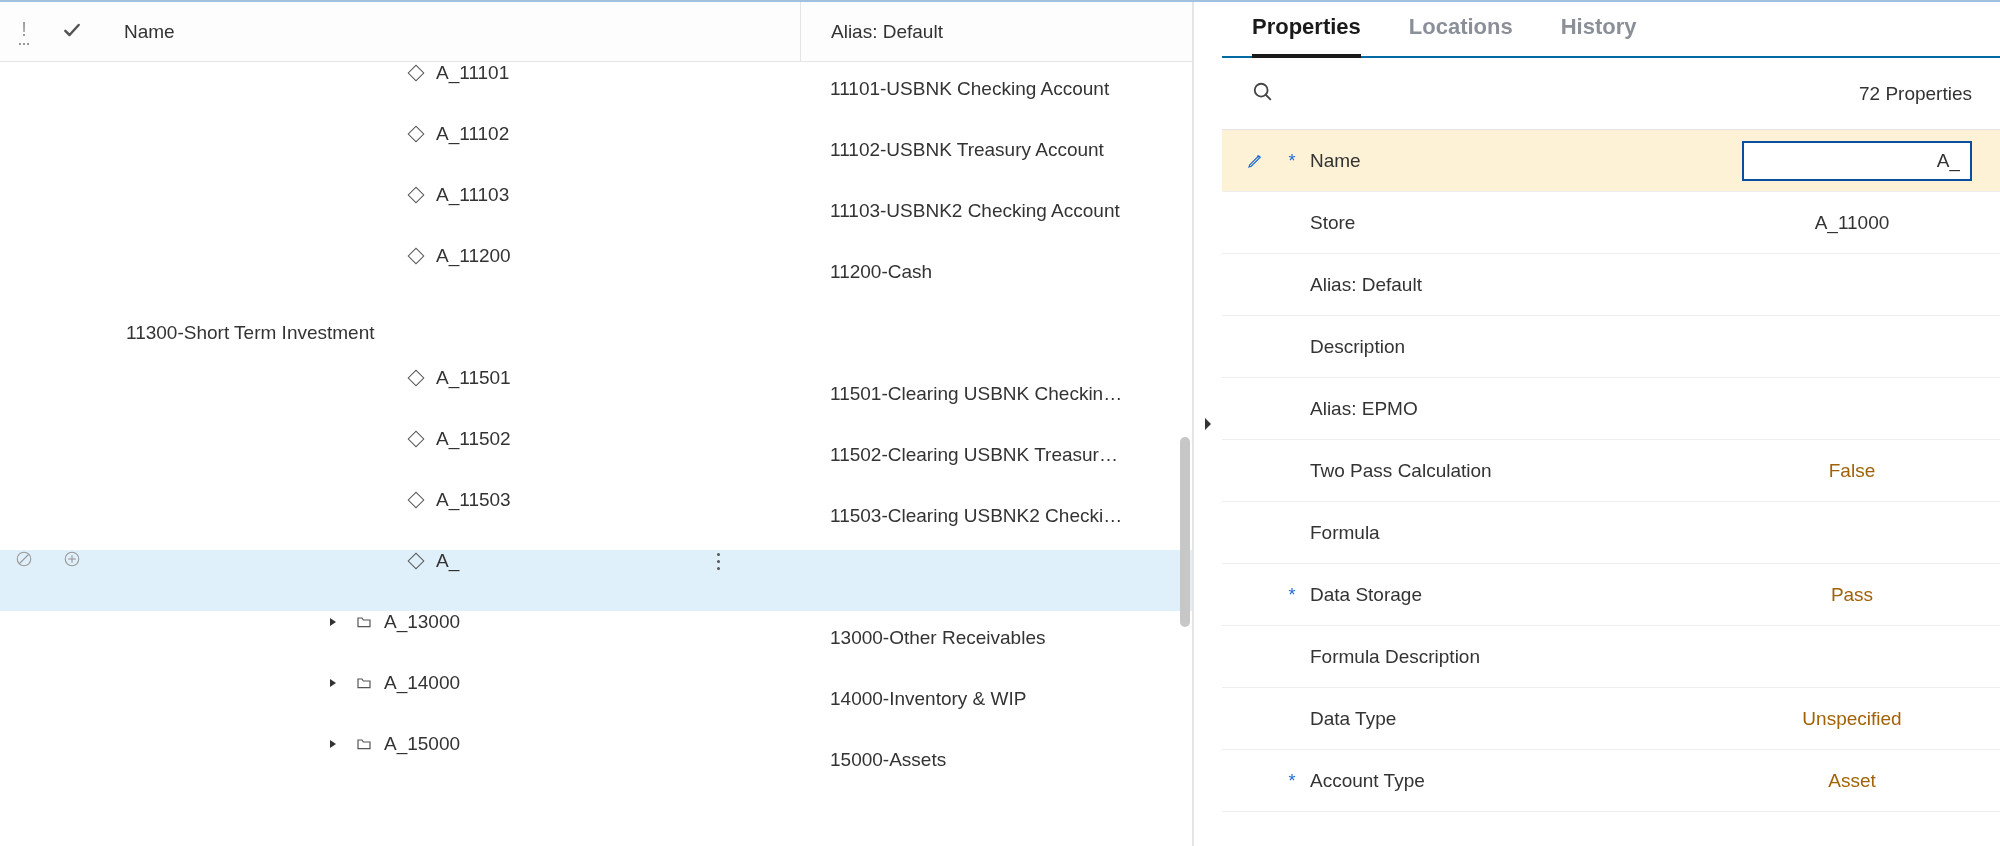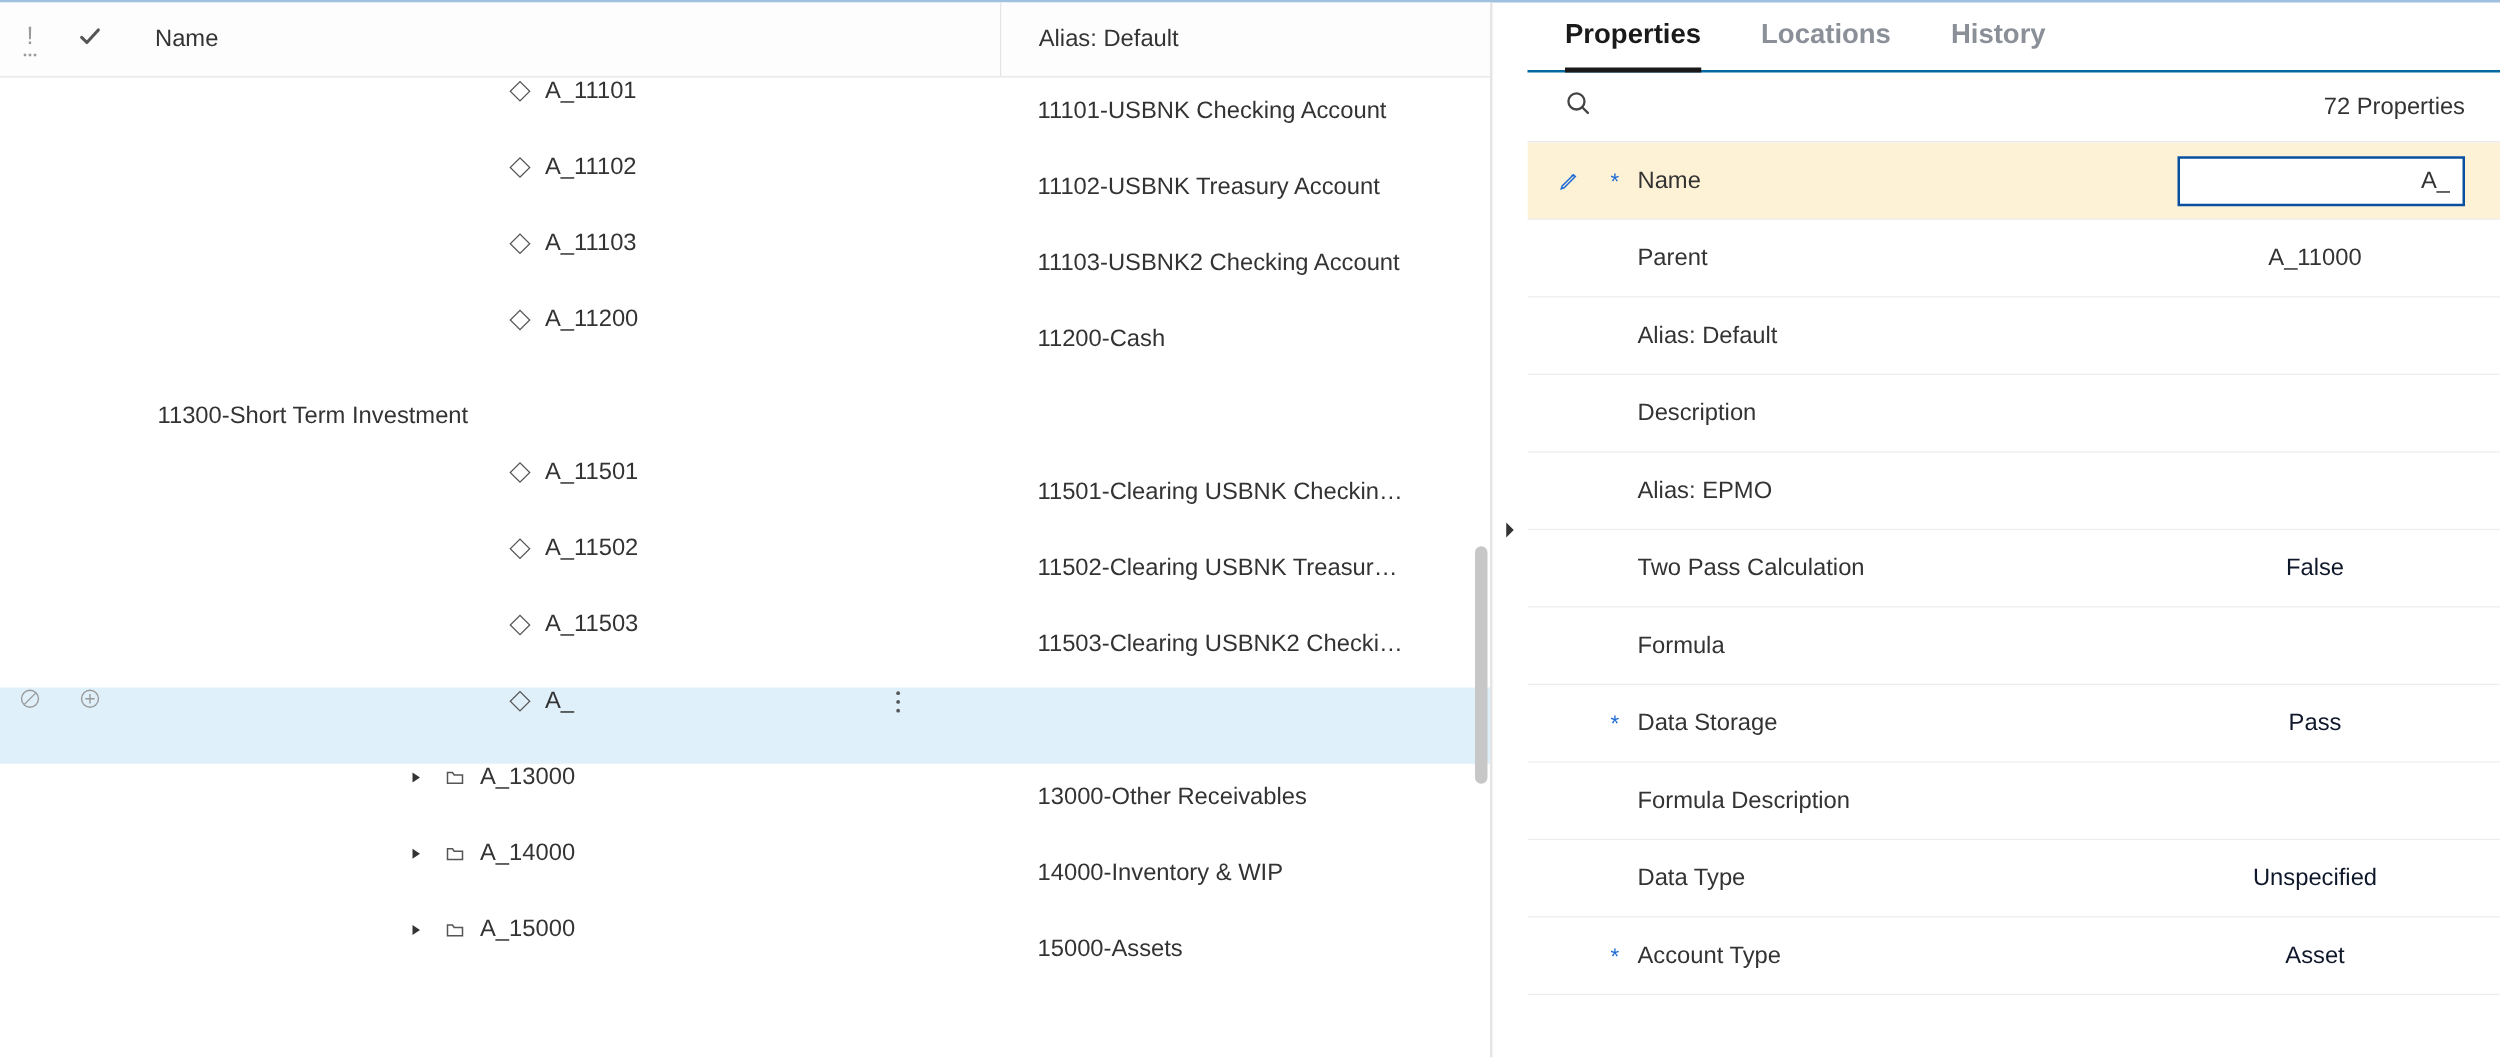"72 Properties" .search-bar { height: 56px -> 72px }
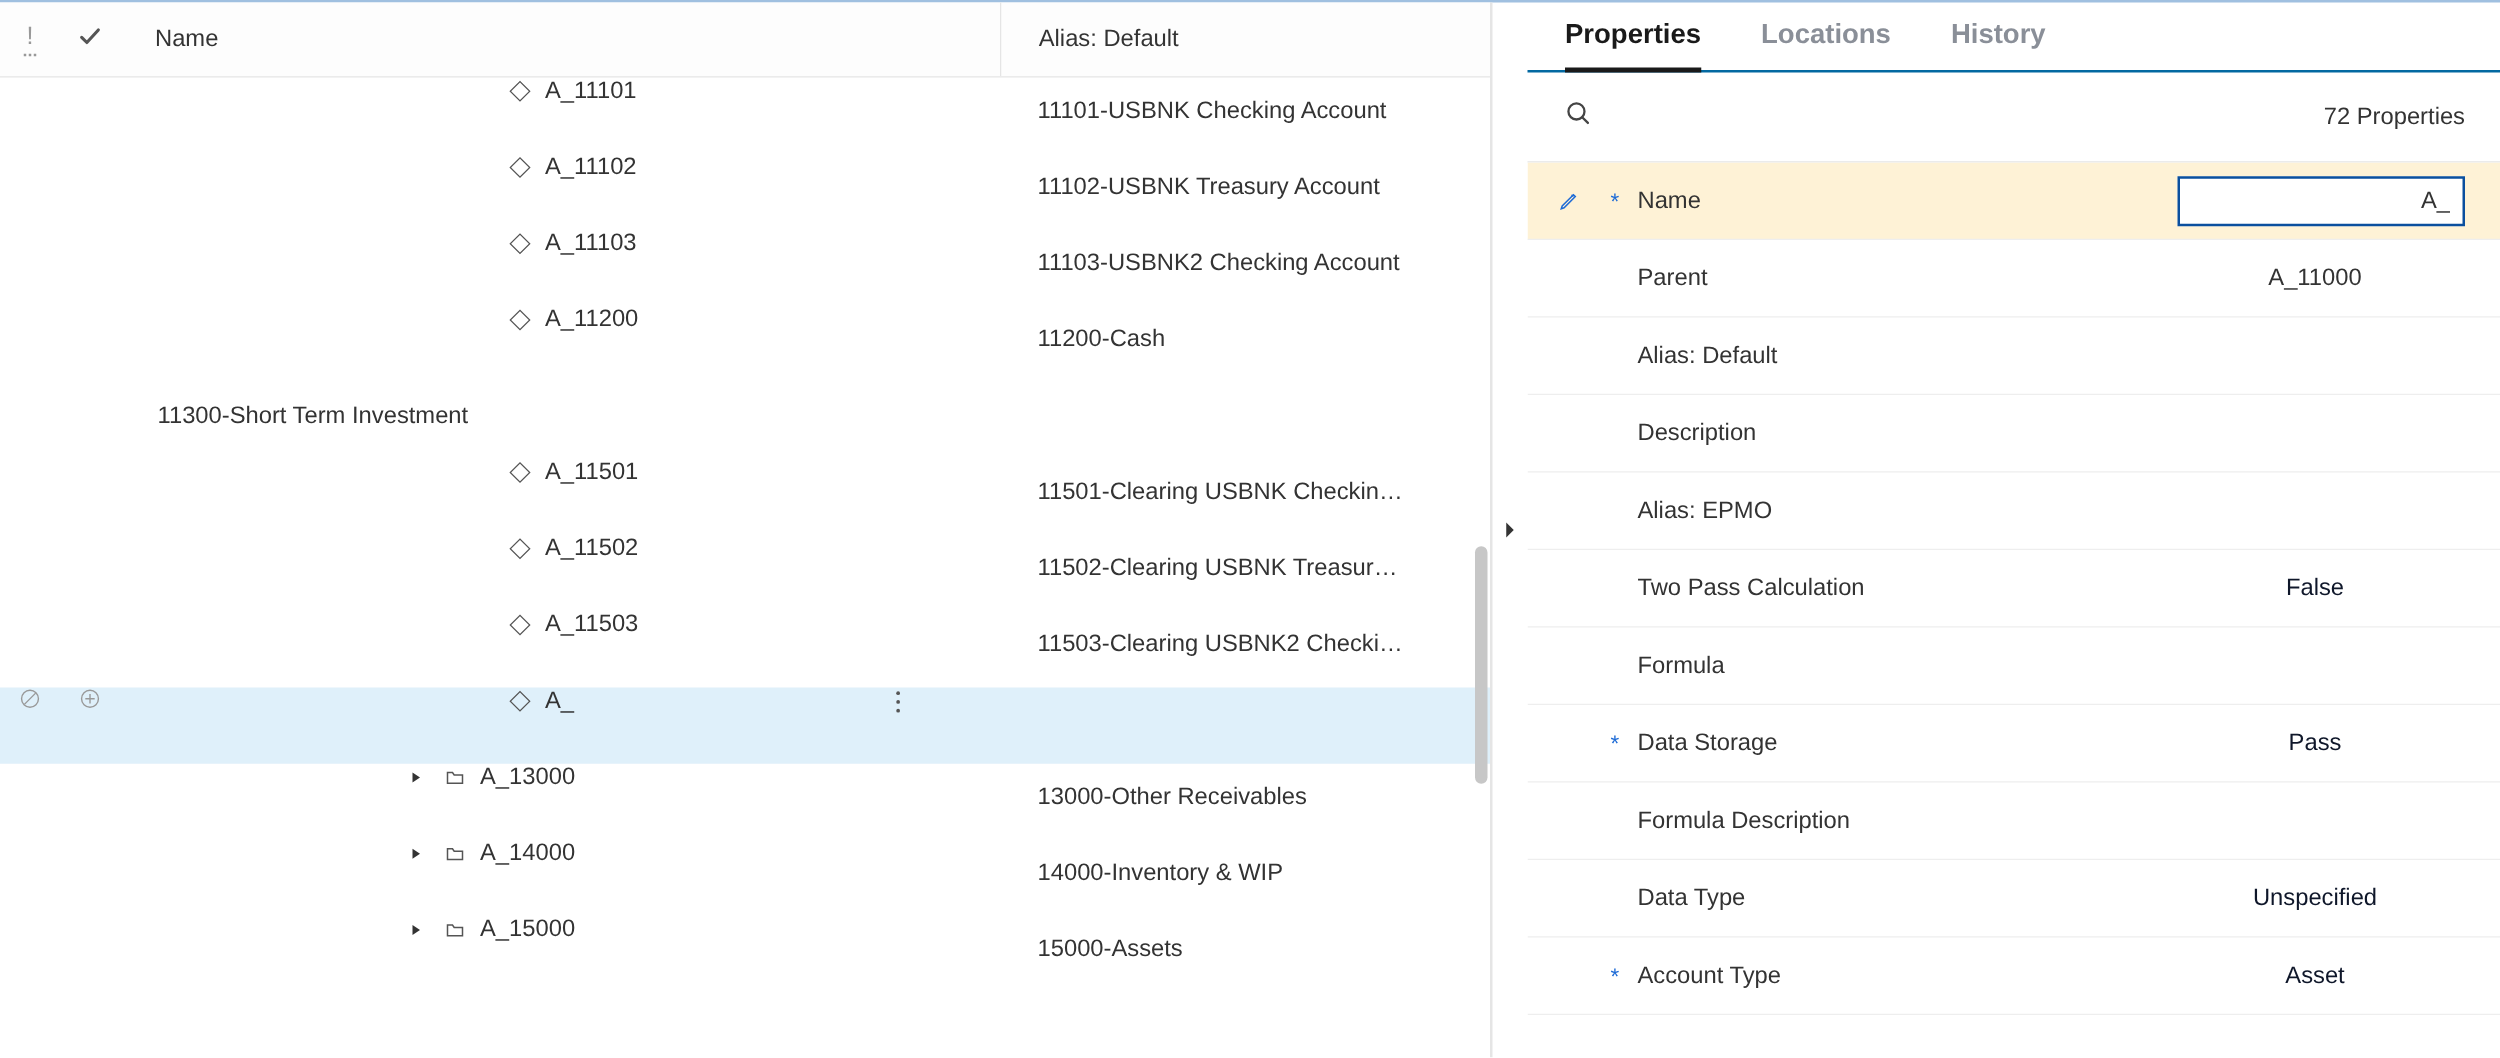"Parent" div.prop-label { text: Parent -> Store }
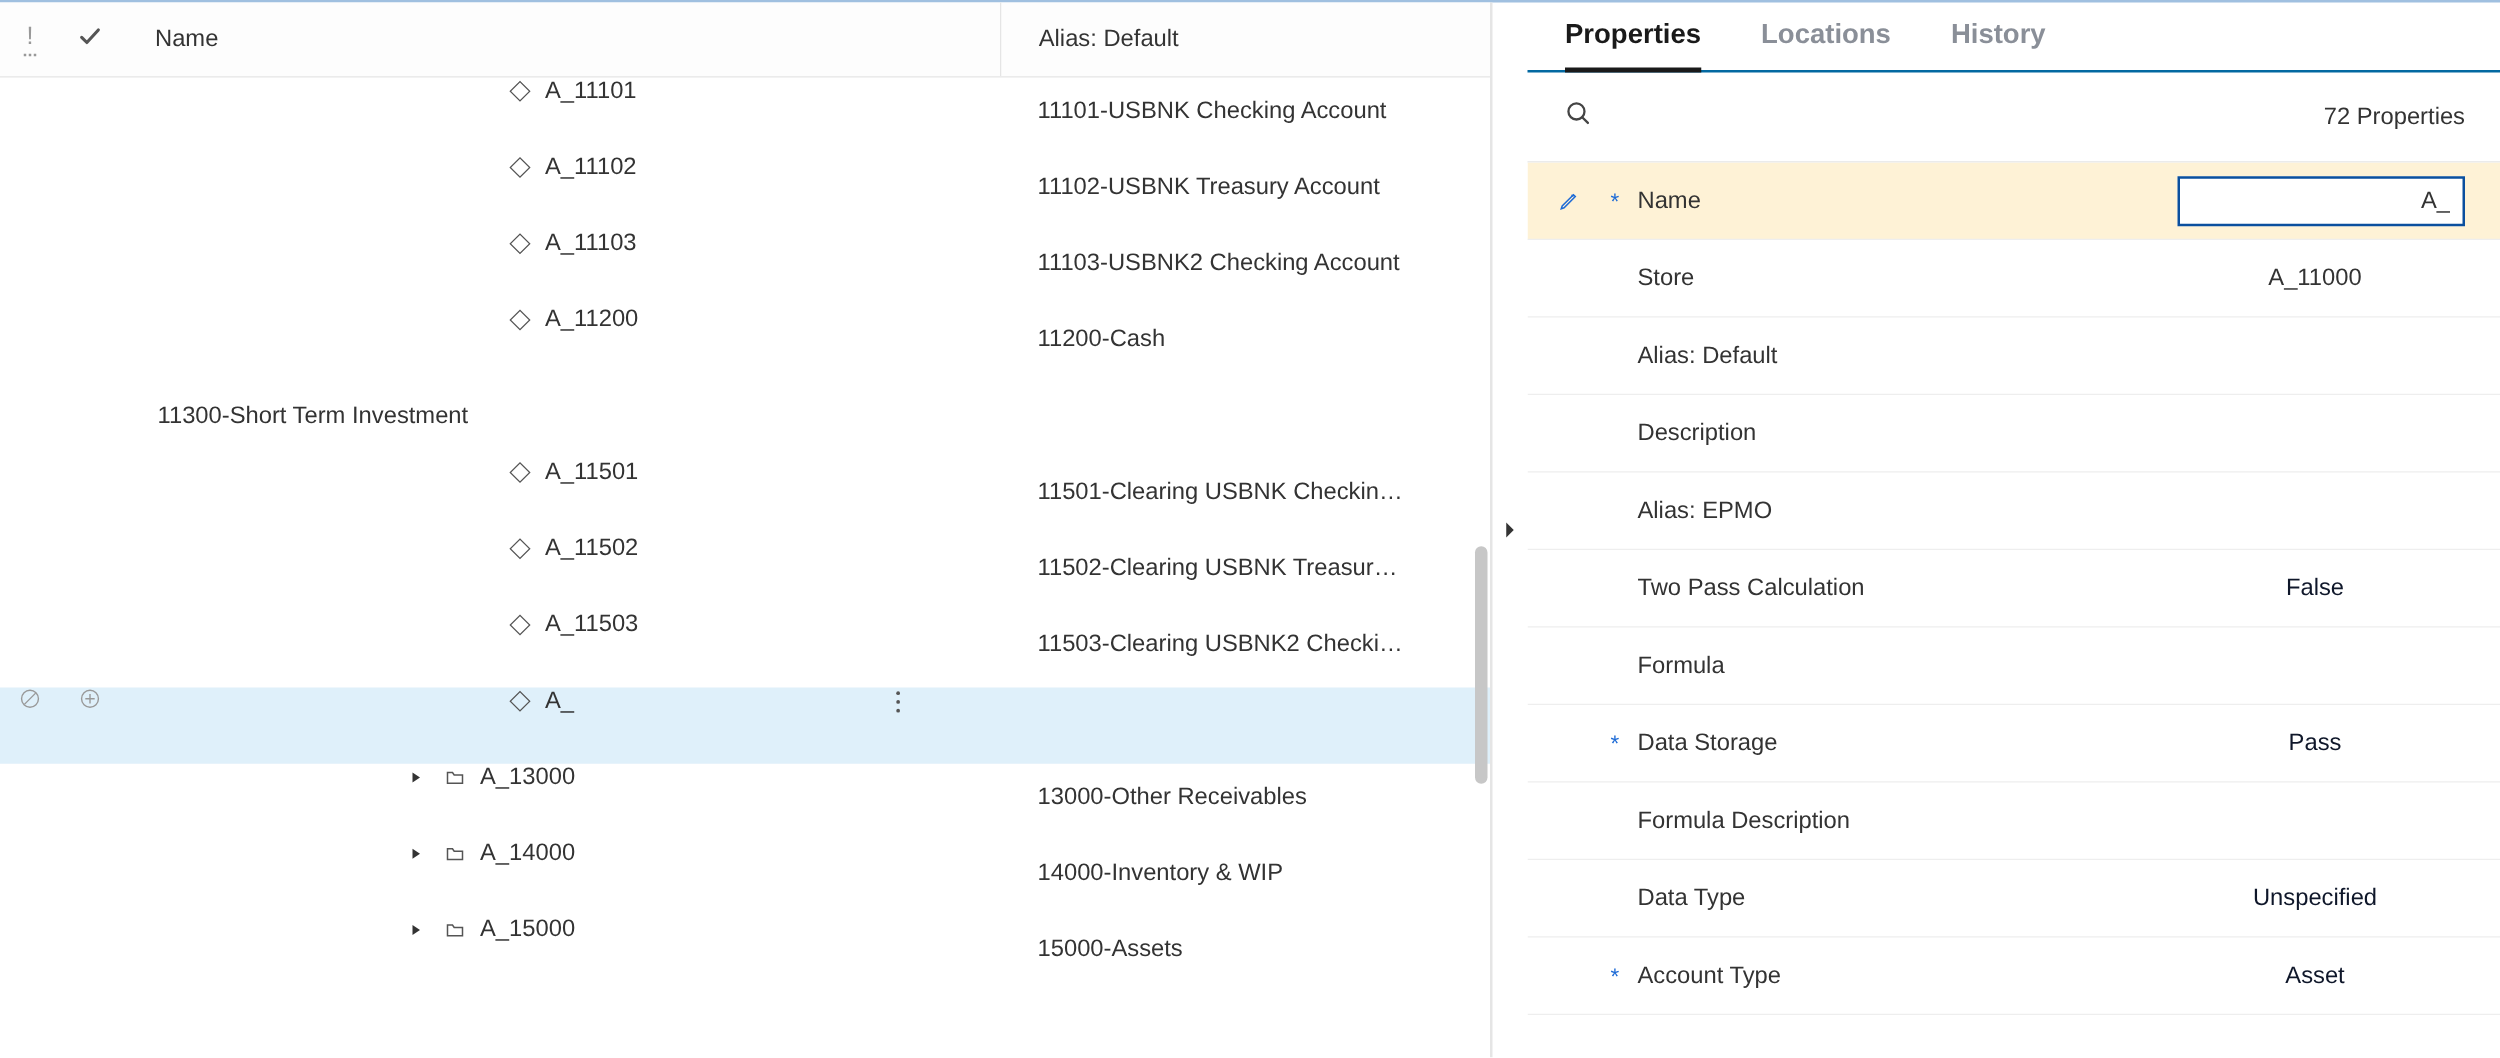"False" .prop-value.link { color: #0f172a -> #a16207 }
